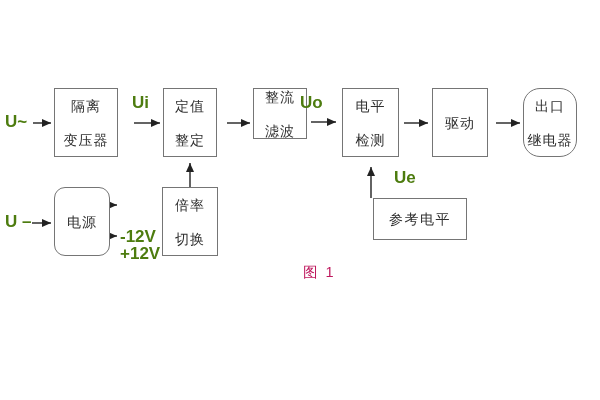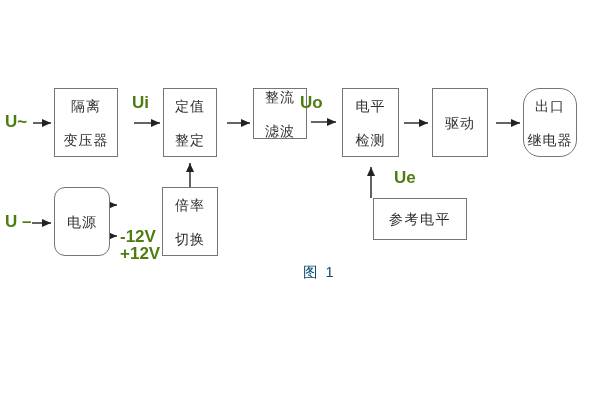"图 1" .cjk-lbl { color: #0c4a6e -> #be185d }
